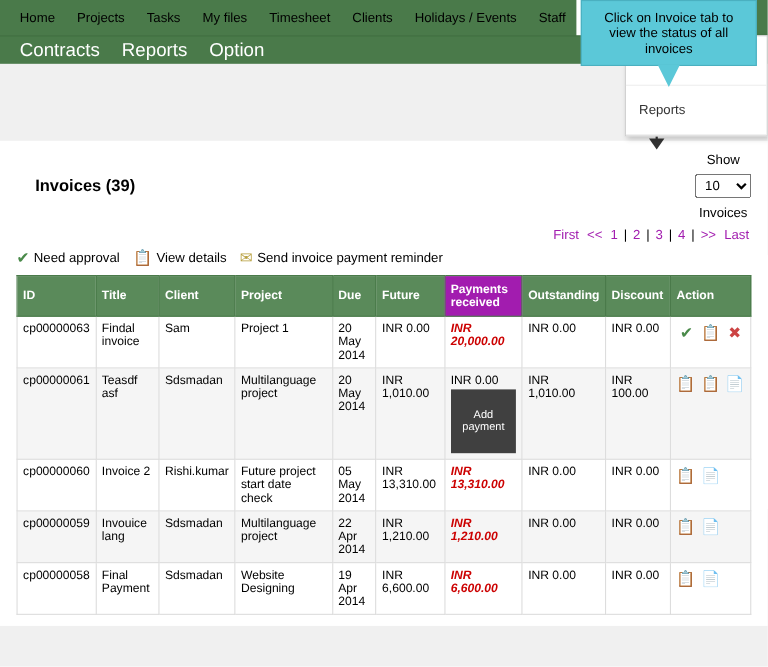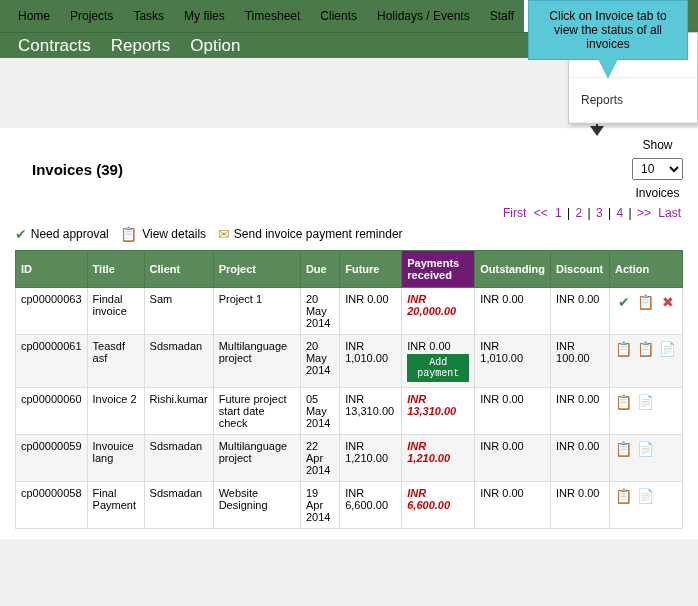"Payments received" th { background: #701a75 -> #a21caf }
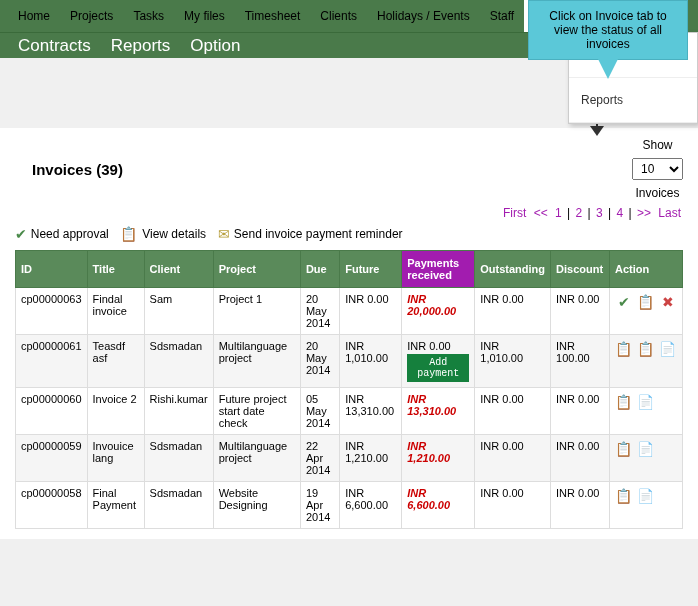"Add payment" .add-payment-btn { background: #15803d -> #404040; font-family: Liberation Mono, monospace -> none; padding: 3px 8px -> 18px 8px }
